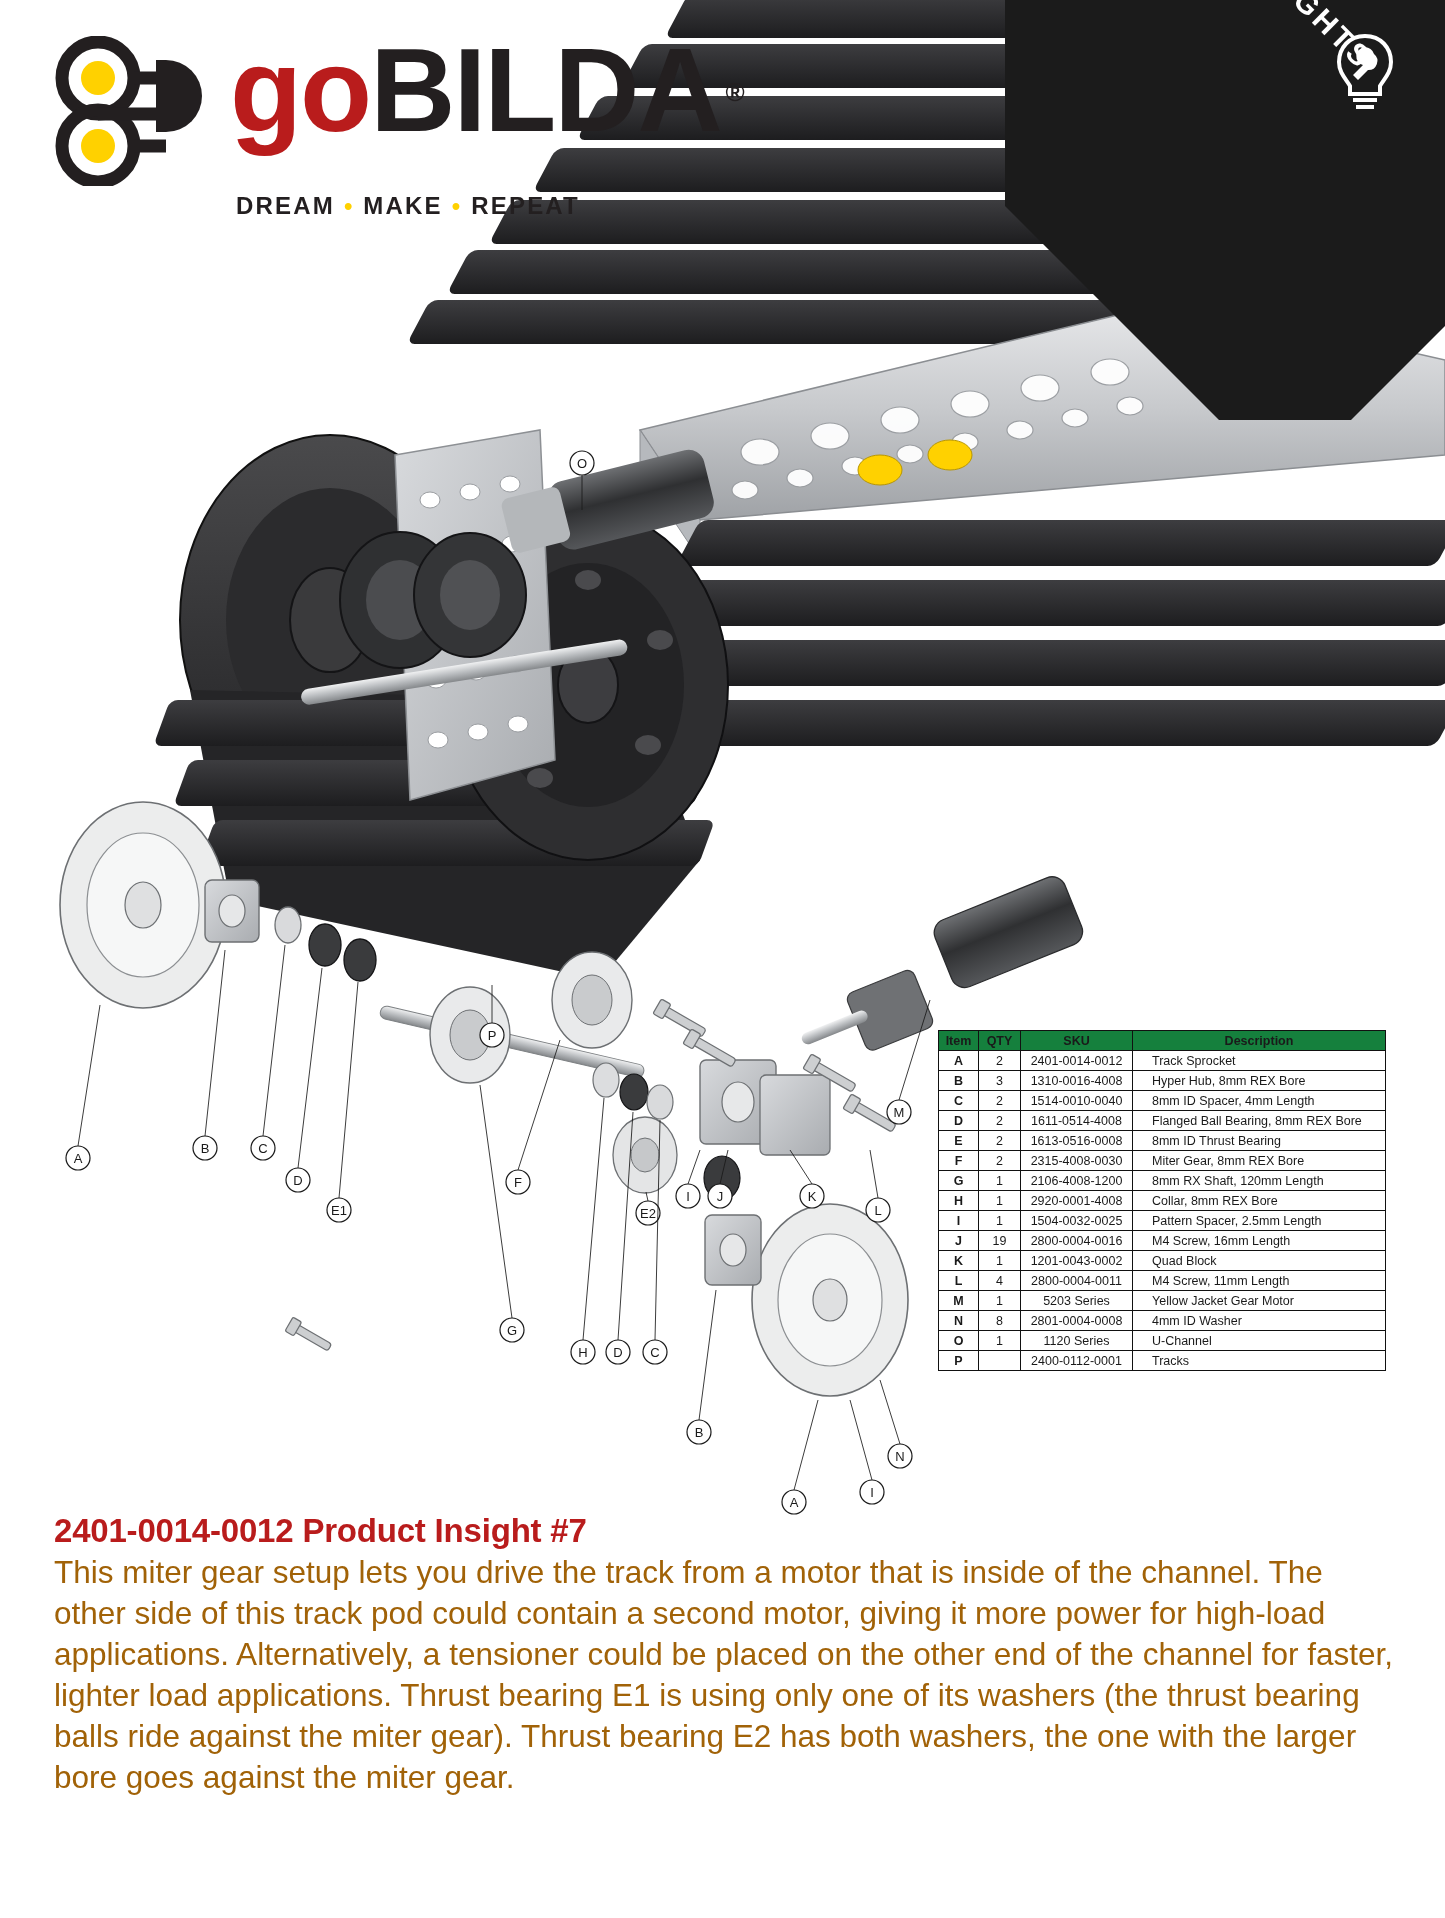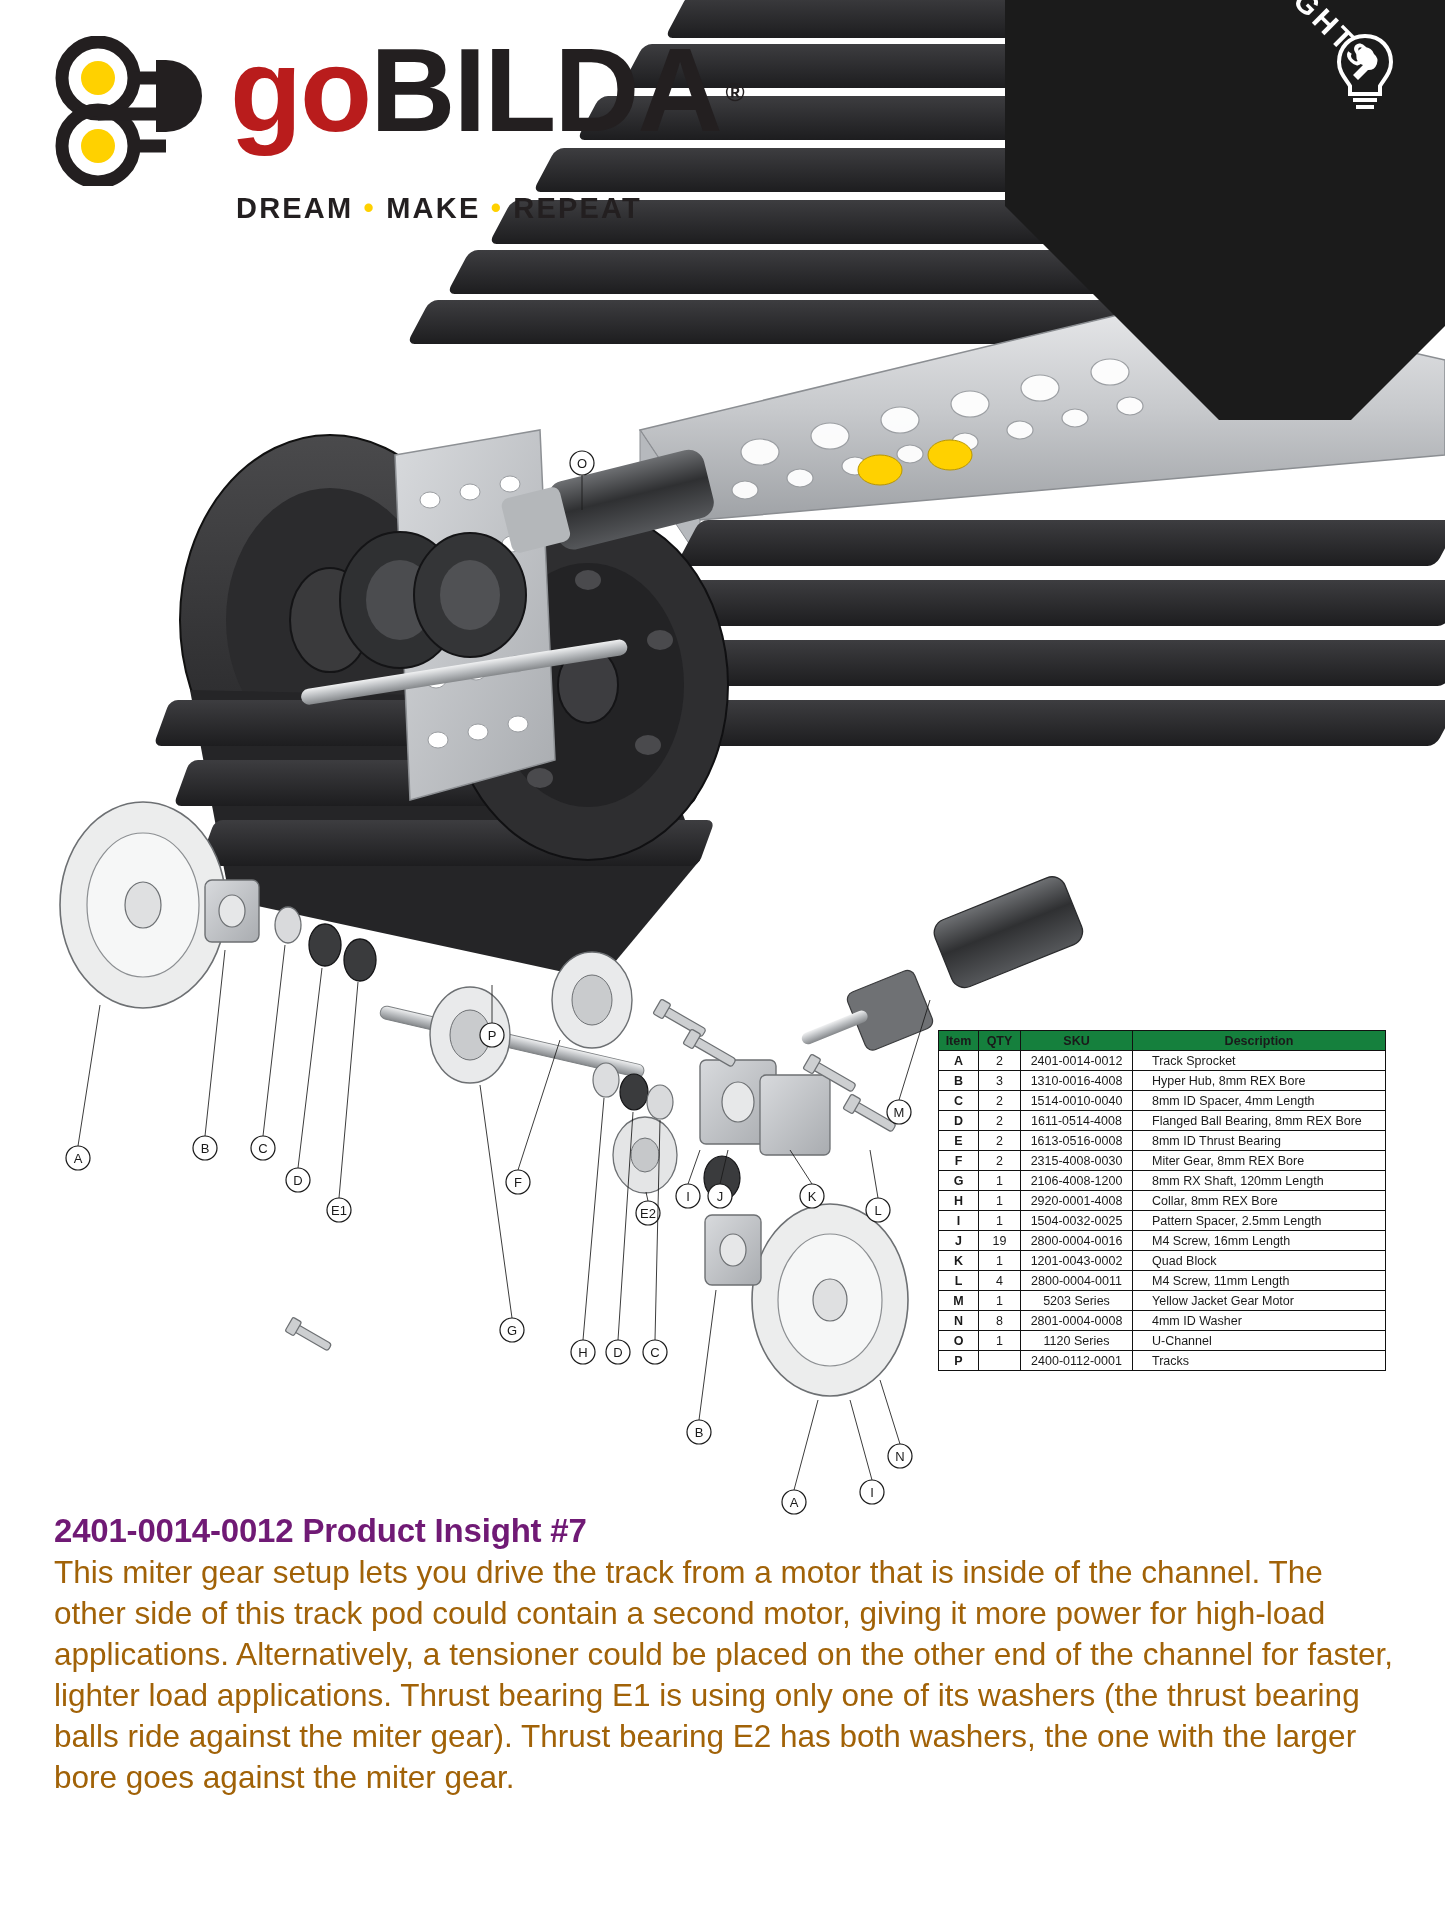"DREAM • MAKE • REPEAT" .tagline { font-size: 29px -> 24px }
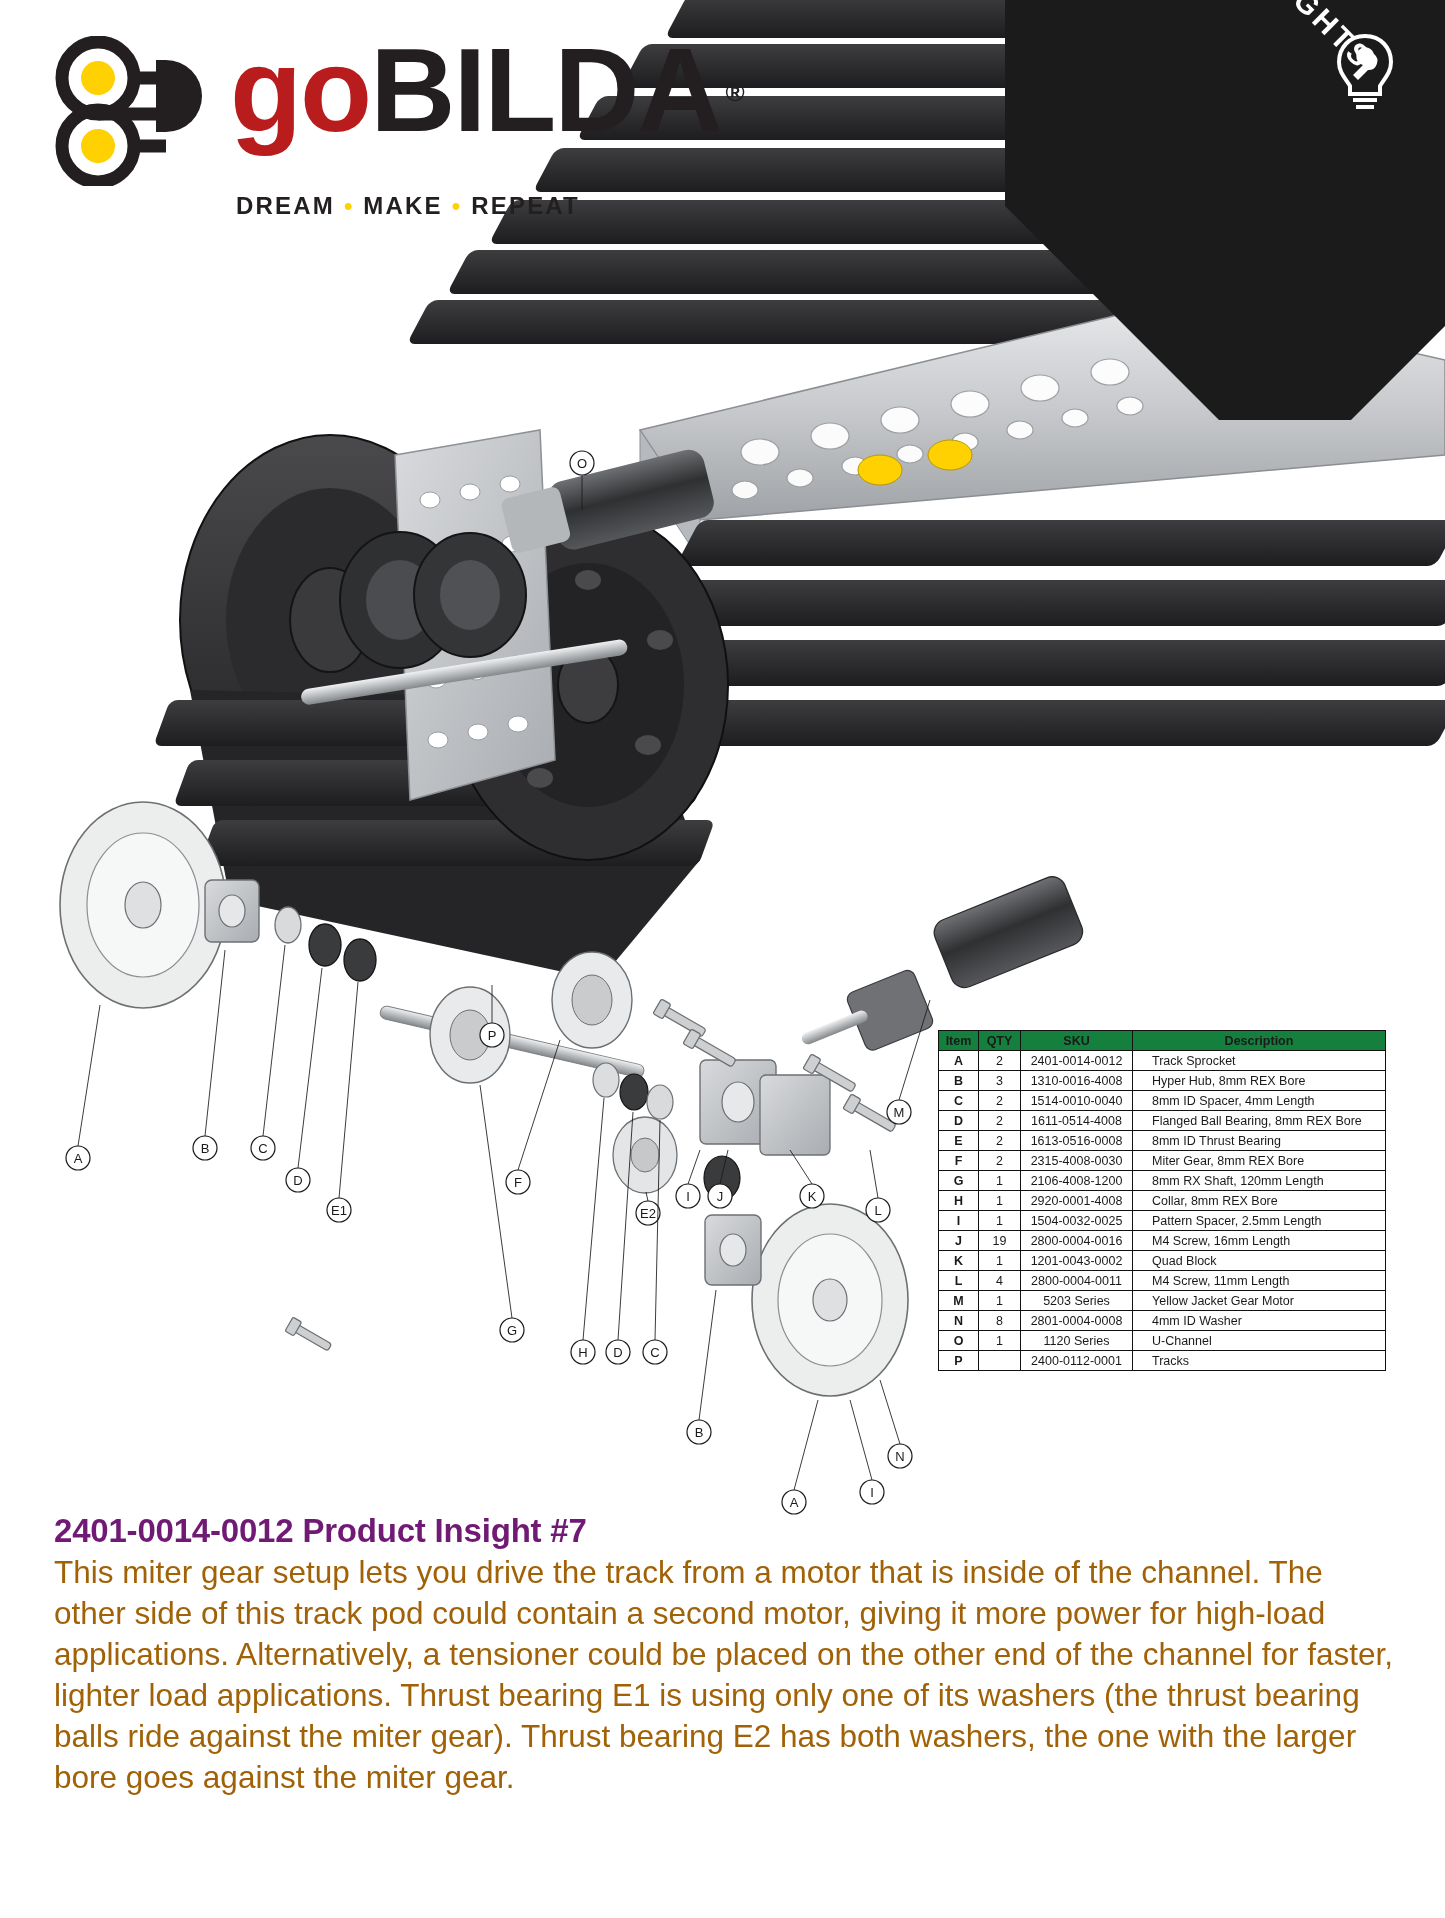"2401-0014-0012 Product Insight #7" .caption h1 { color: #701a75 -> #b91c1c }
